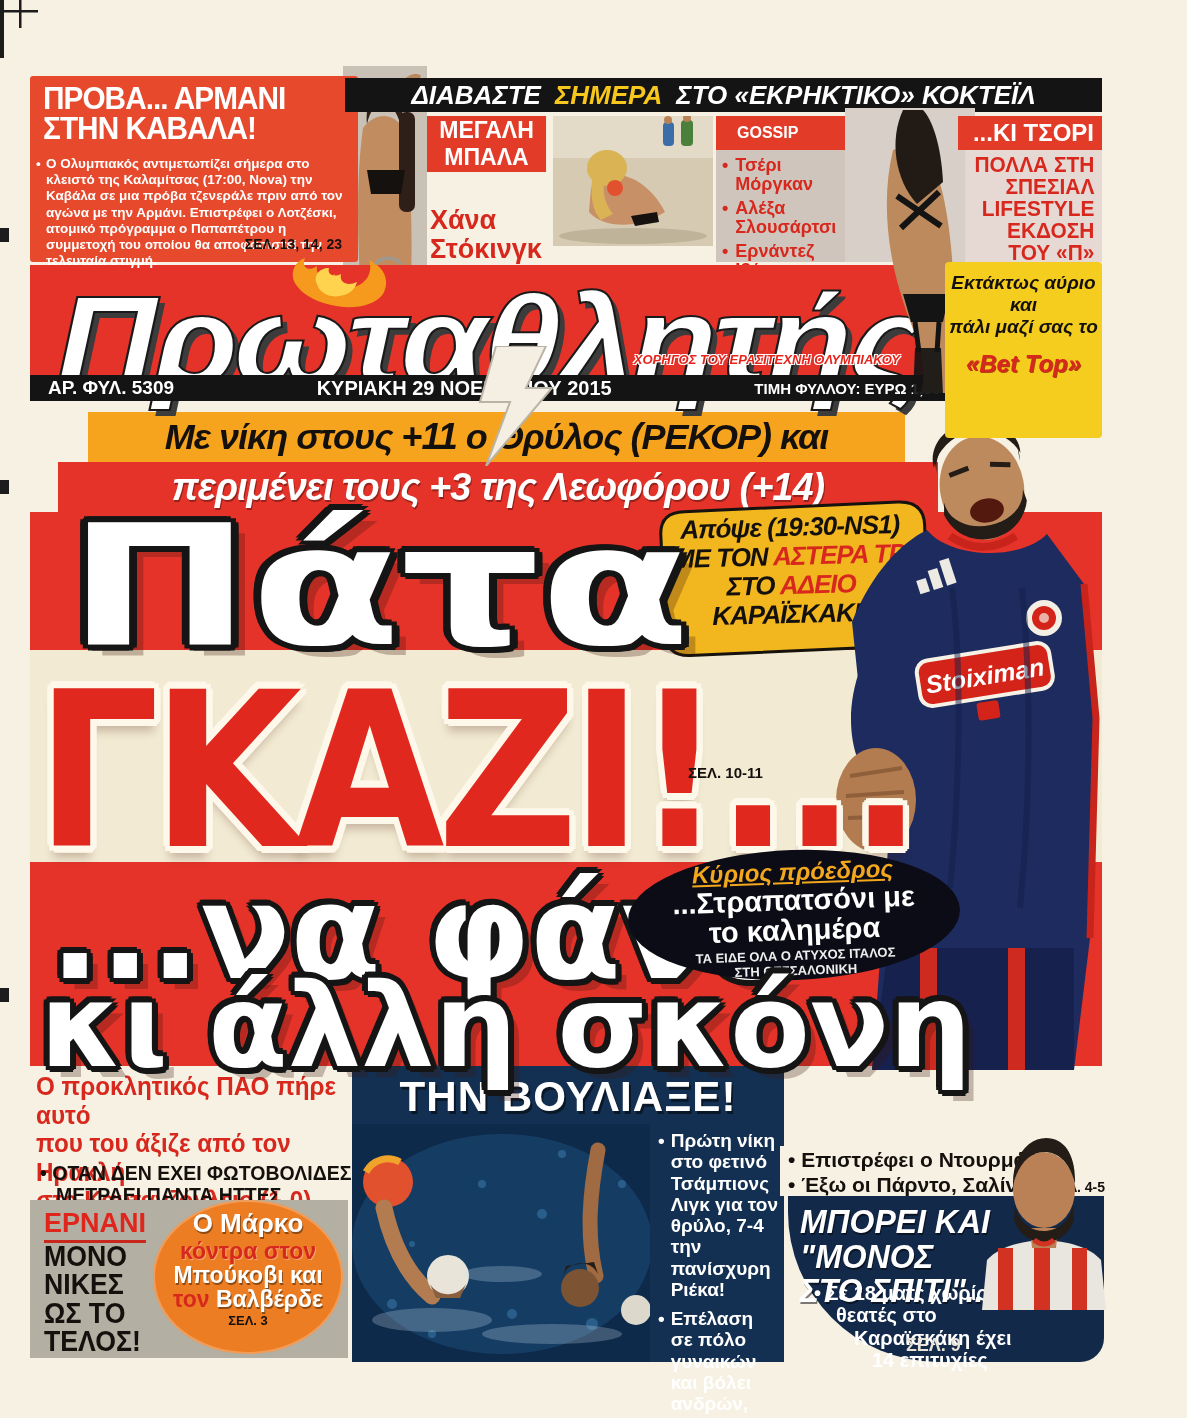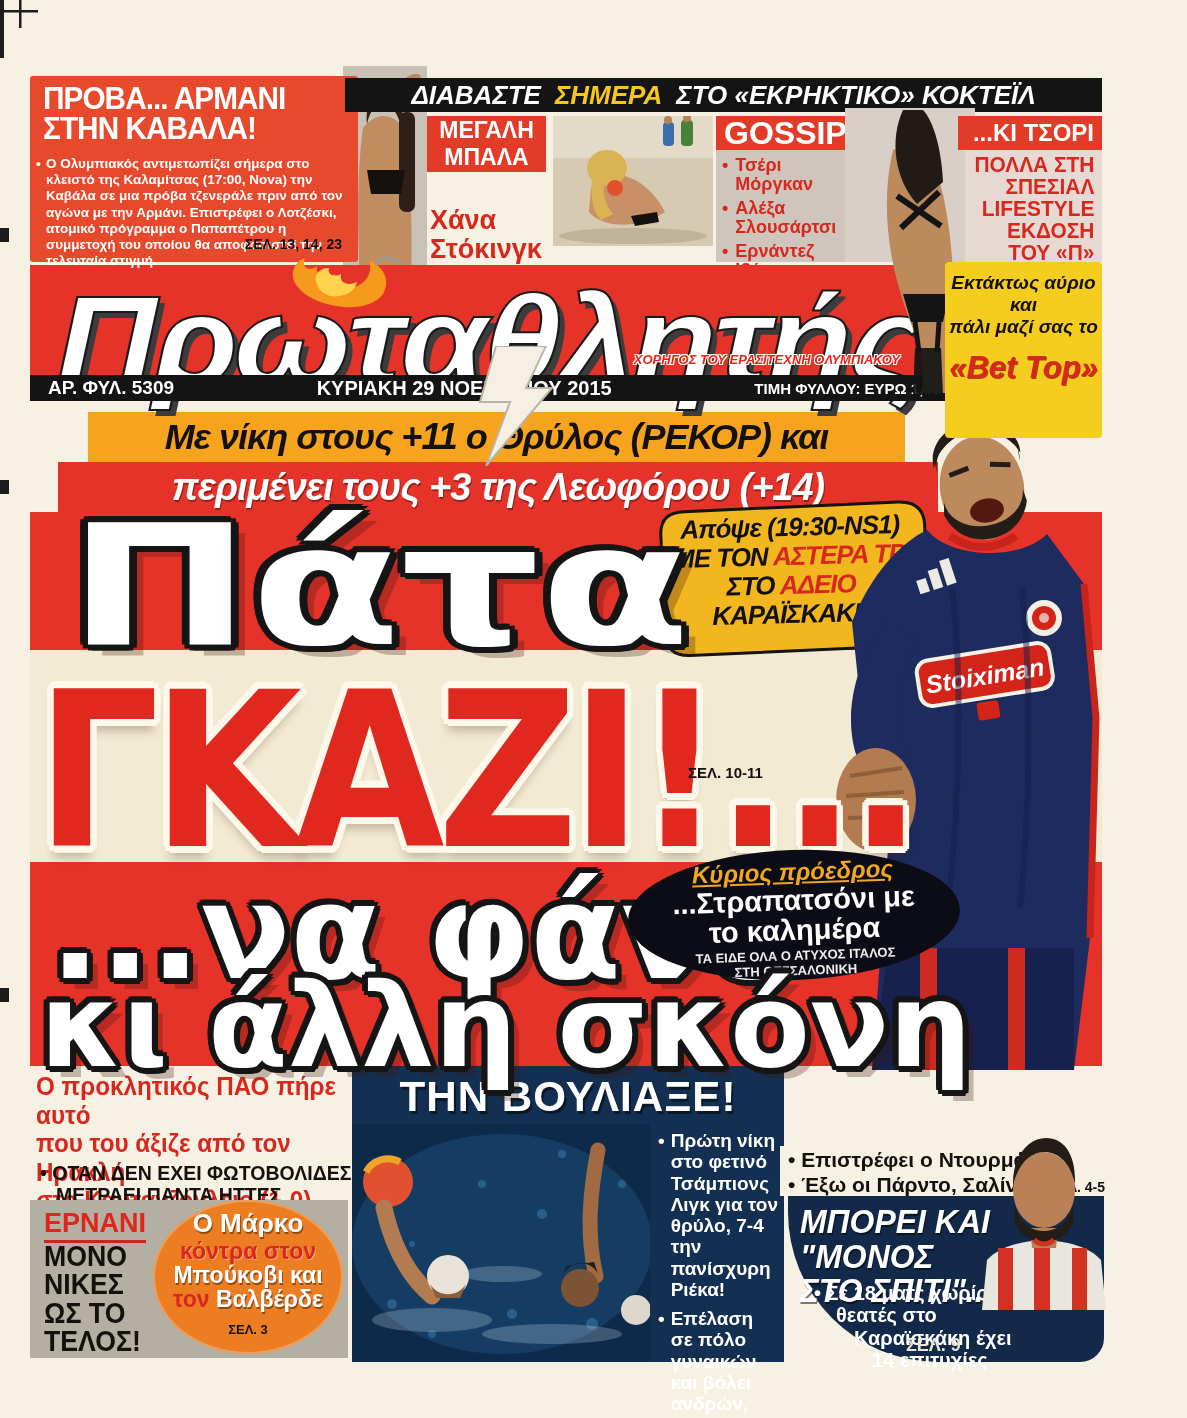"GOSSIP" div.b { font-size: 32px -> 16px; padding-left: 8px -> 21px }
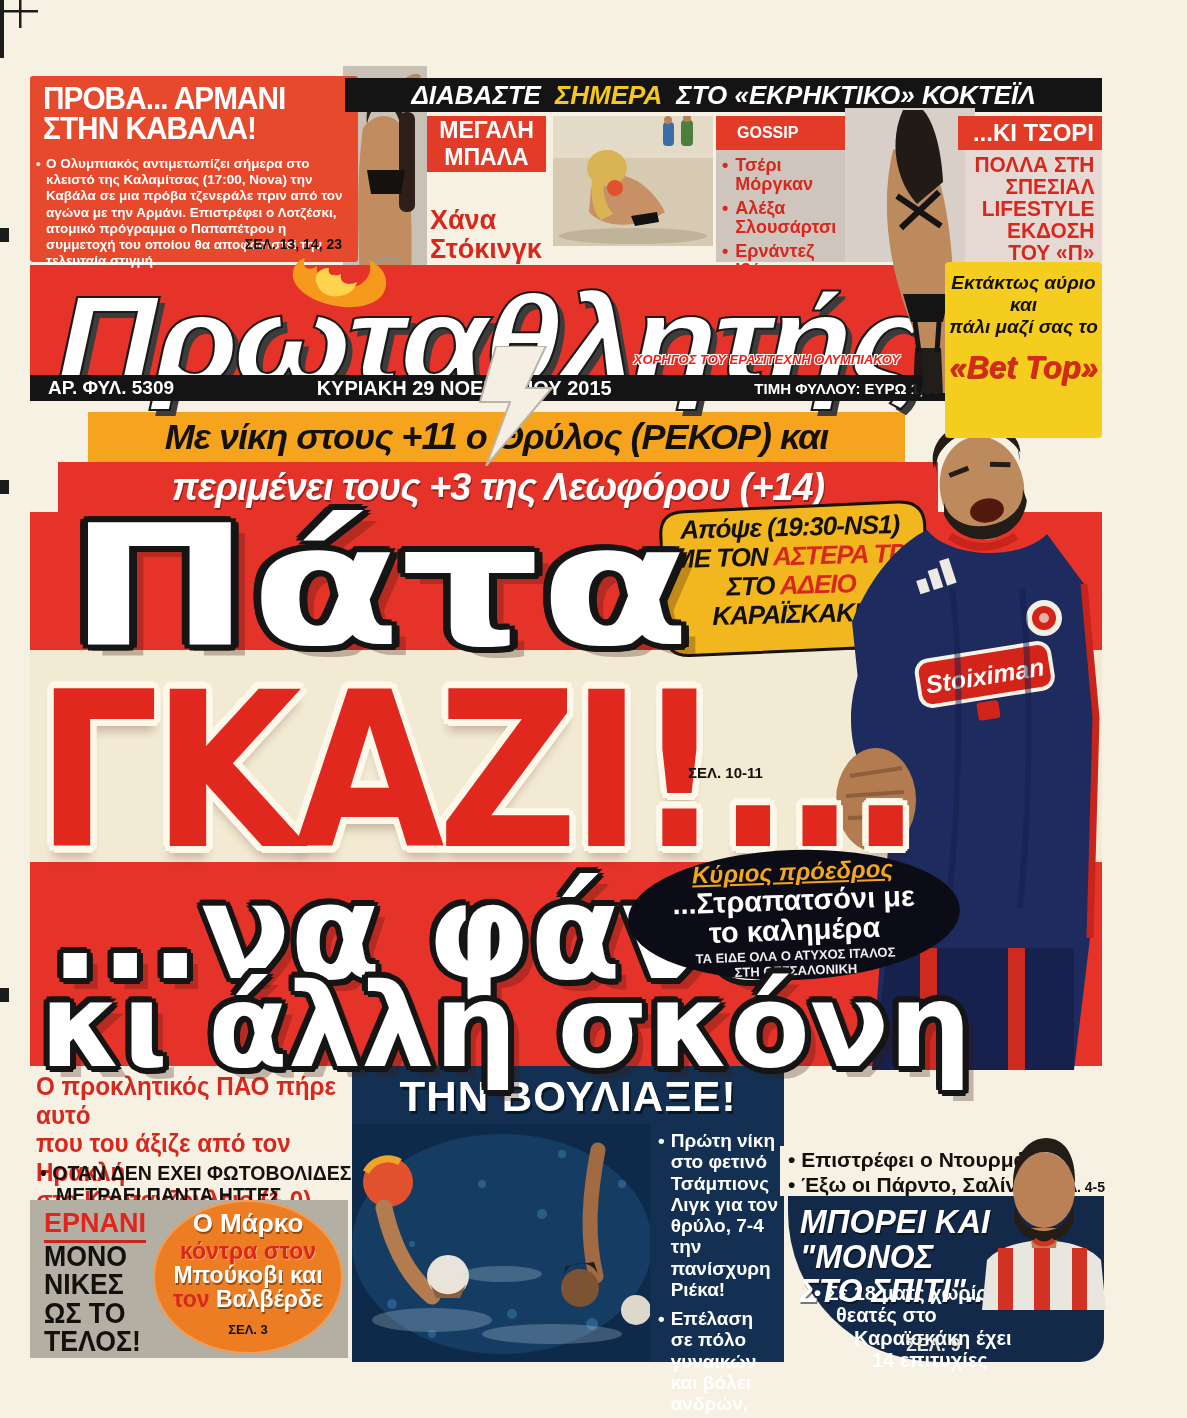"«Bet Top»" div.b { font-size: 31px -> 24px }
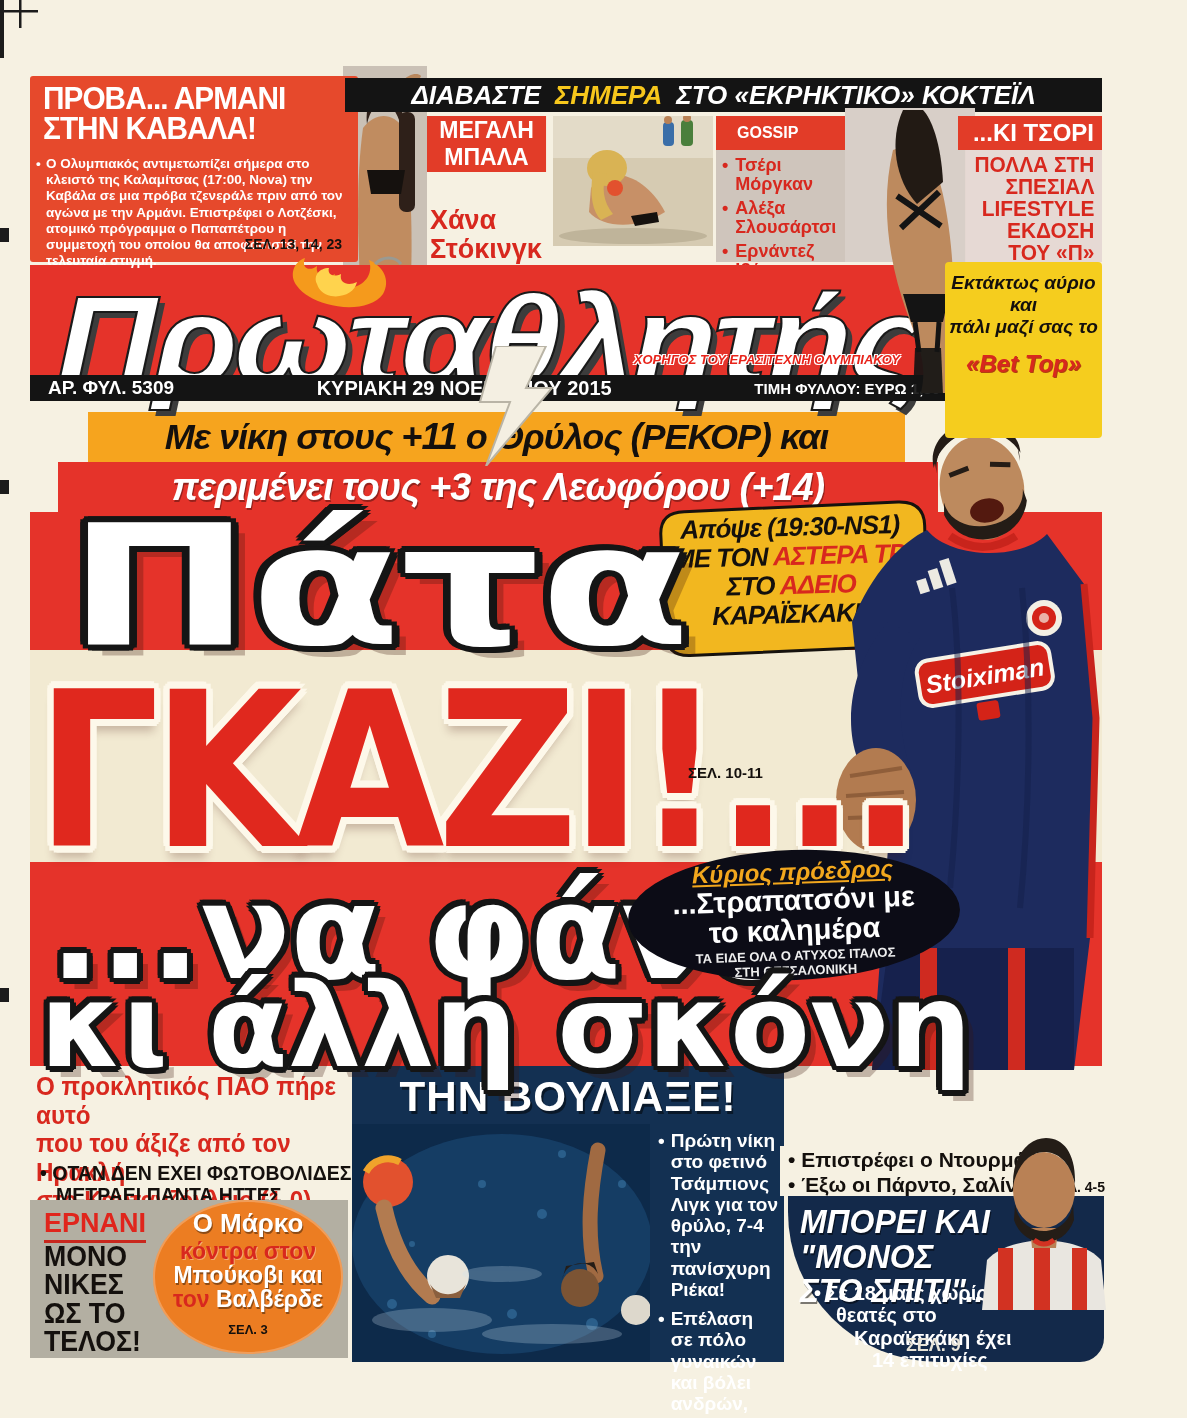"ΣΕΛ. 3" div.b { margin-top: 11px -> 2px }
